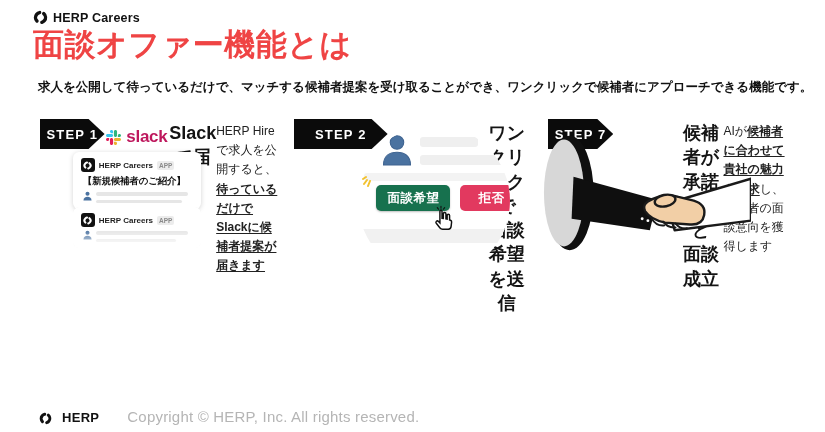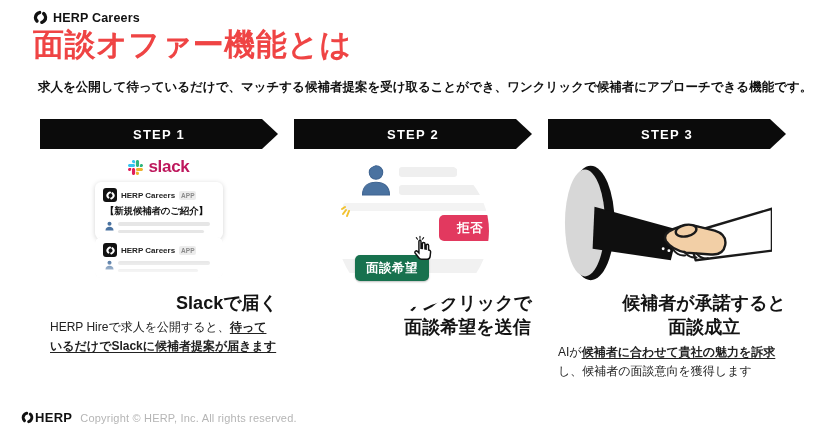"STEP 1" .step-col { align-items: flex-end -> flex-start; flex-direction: column -> row }
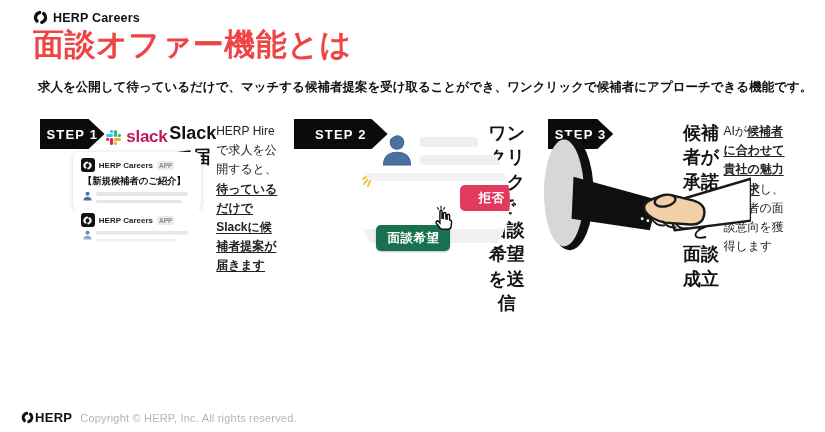"STEP 3" div.banner { text: 3 -> 7 }
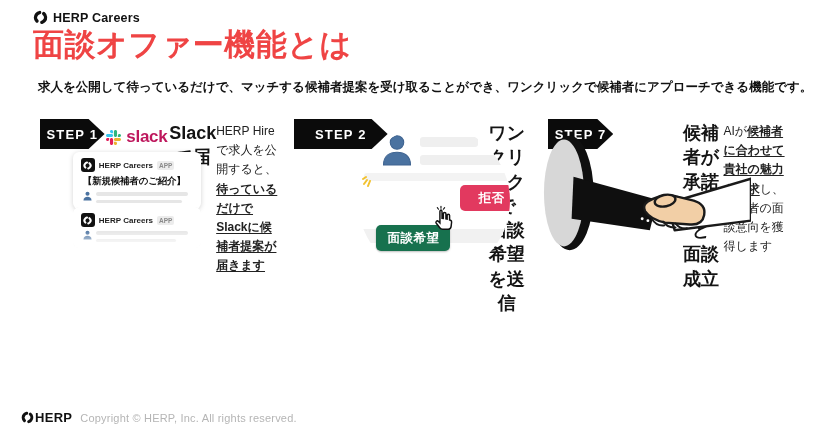"面談希望" .btn-accept { margin-top: 40px -> none }
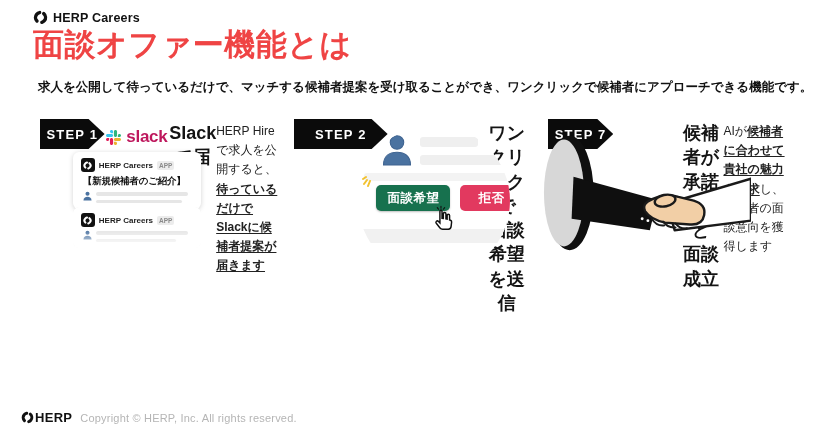"HERP" .footer { align-items: center -> flex-end; gap: 1px -> 10px; left: 21px -> 39px }
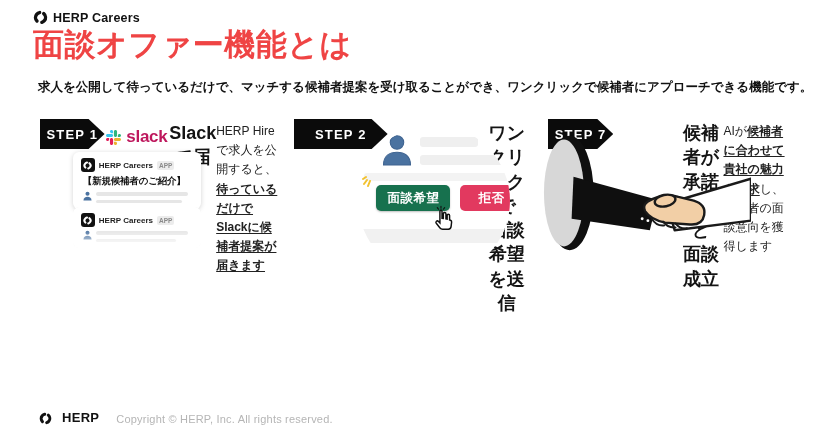"Copyright © HERP, Inc. All" .footer-copy { font-size: 11px -> 15px; margin-left: 7px -> 18px }
